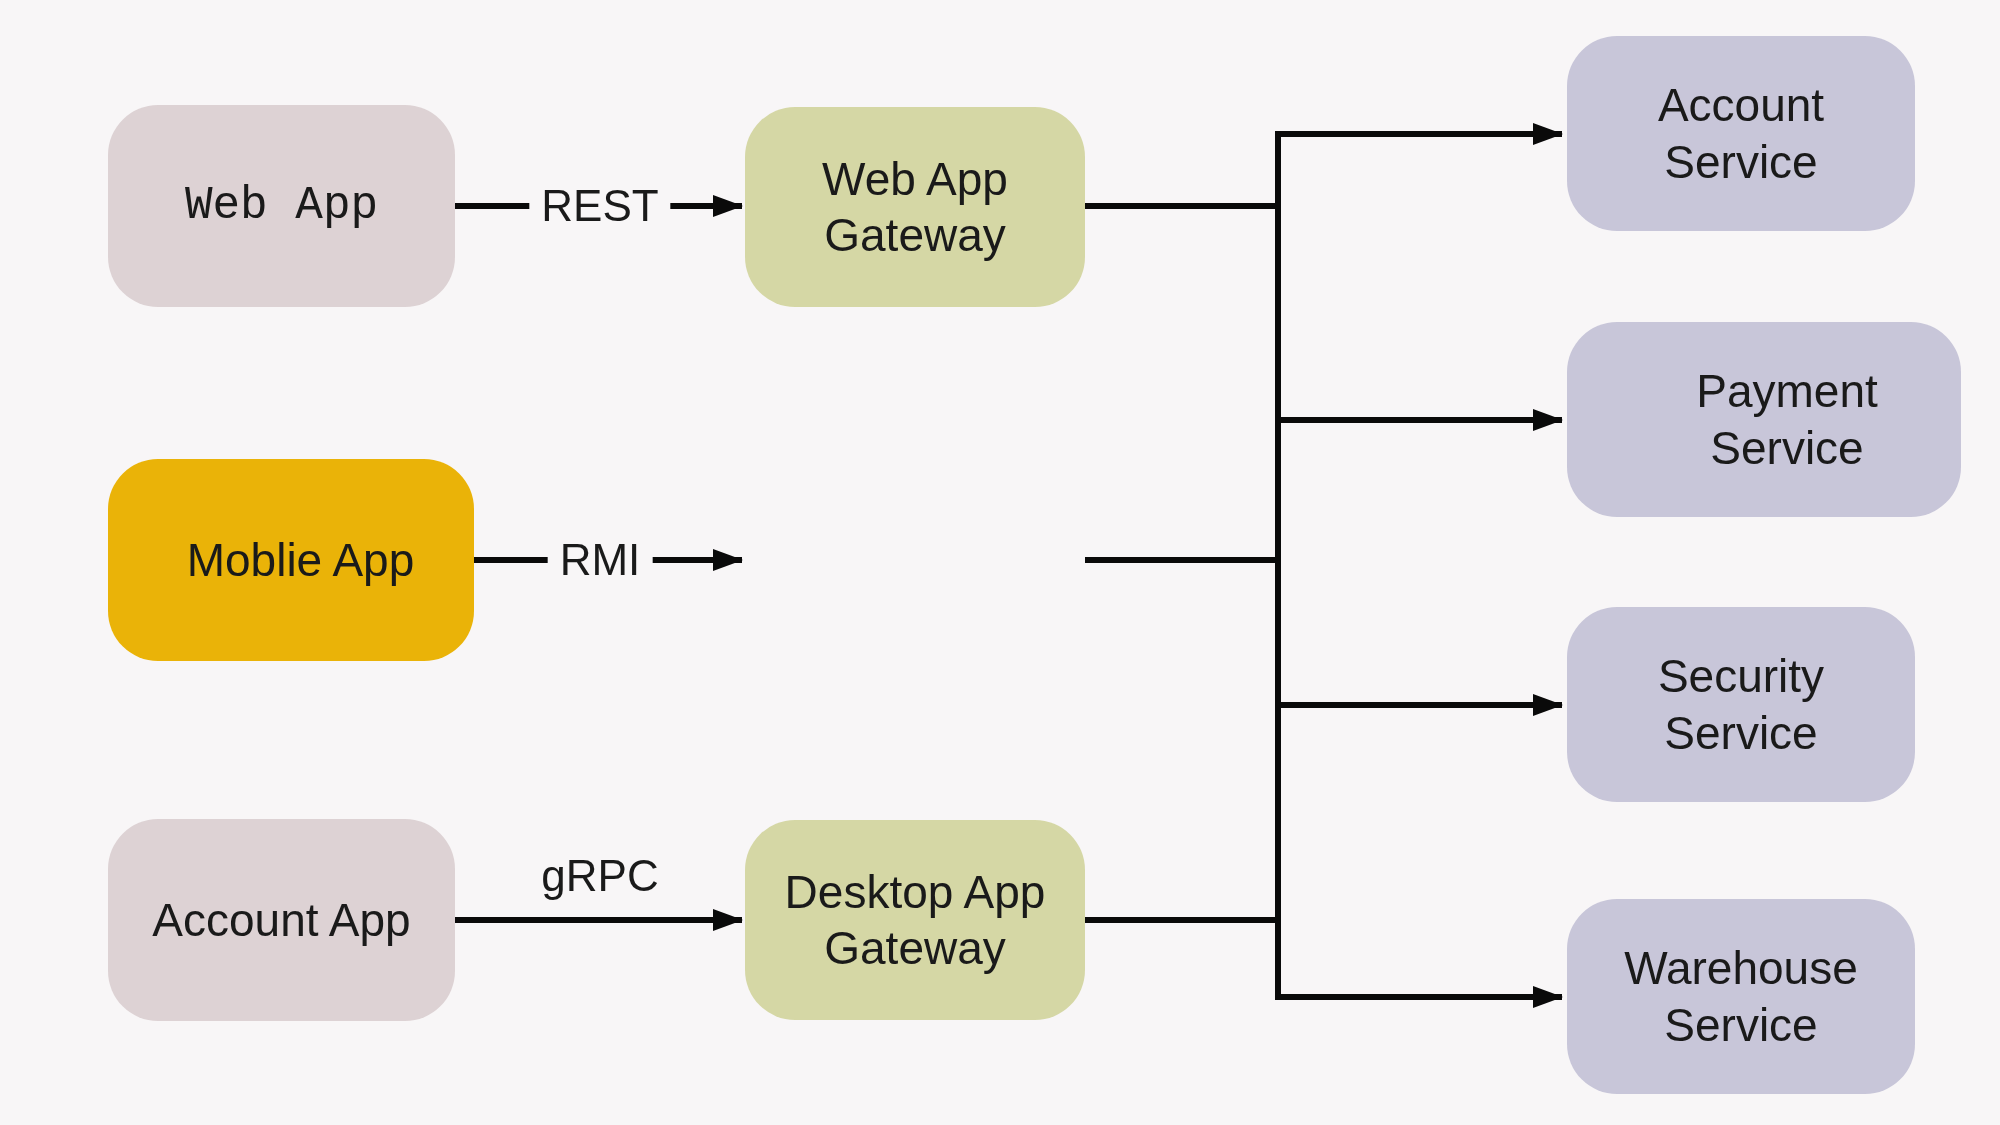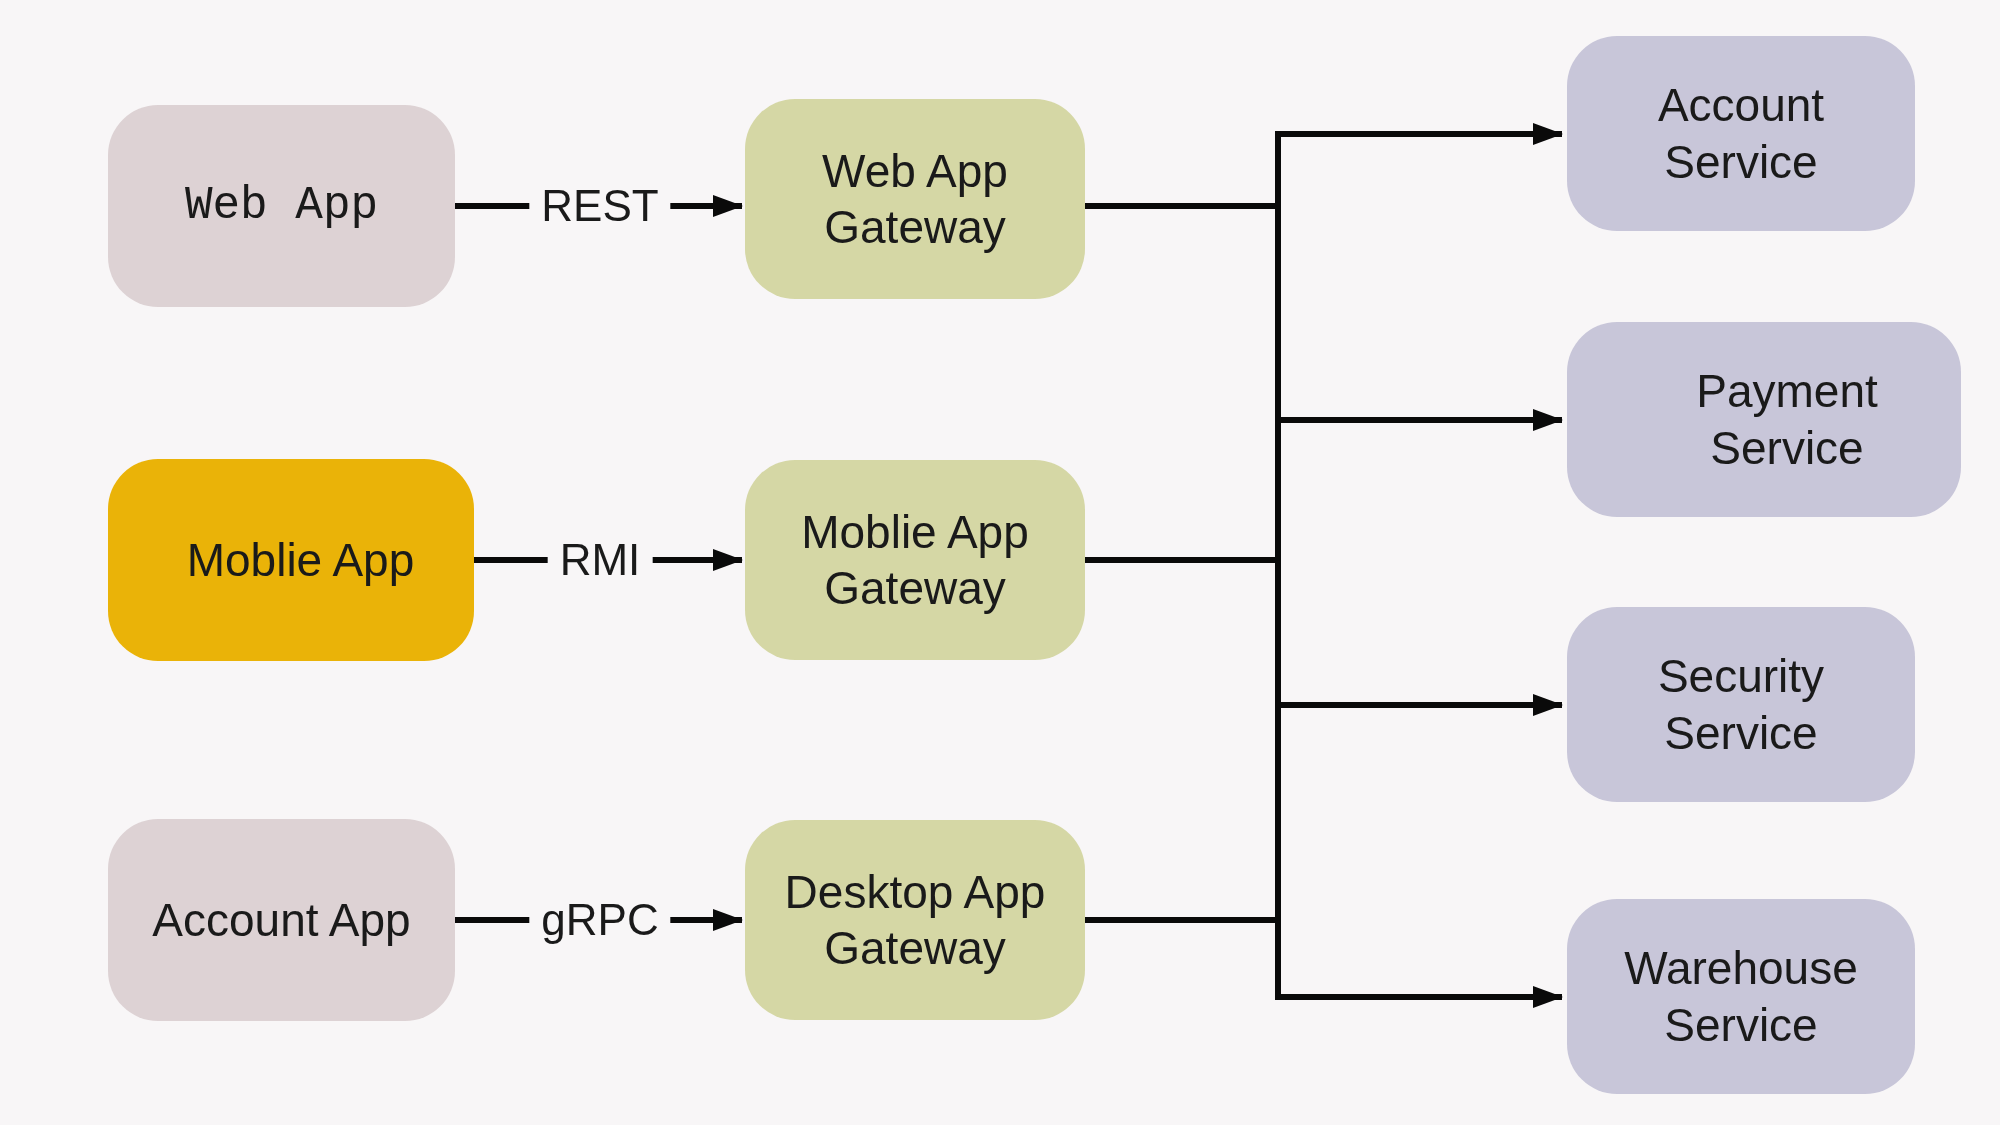"Web App Gateway" #gateway-1 { top: 99px -> 107px }
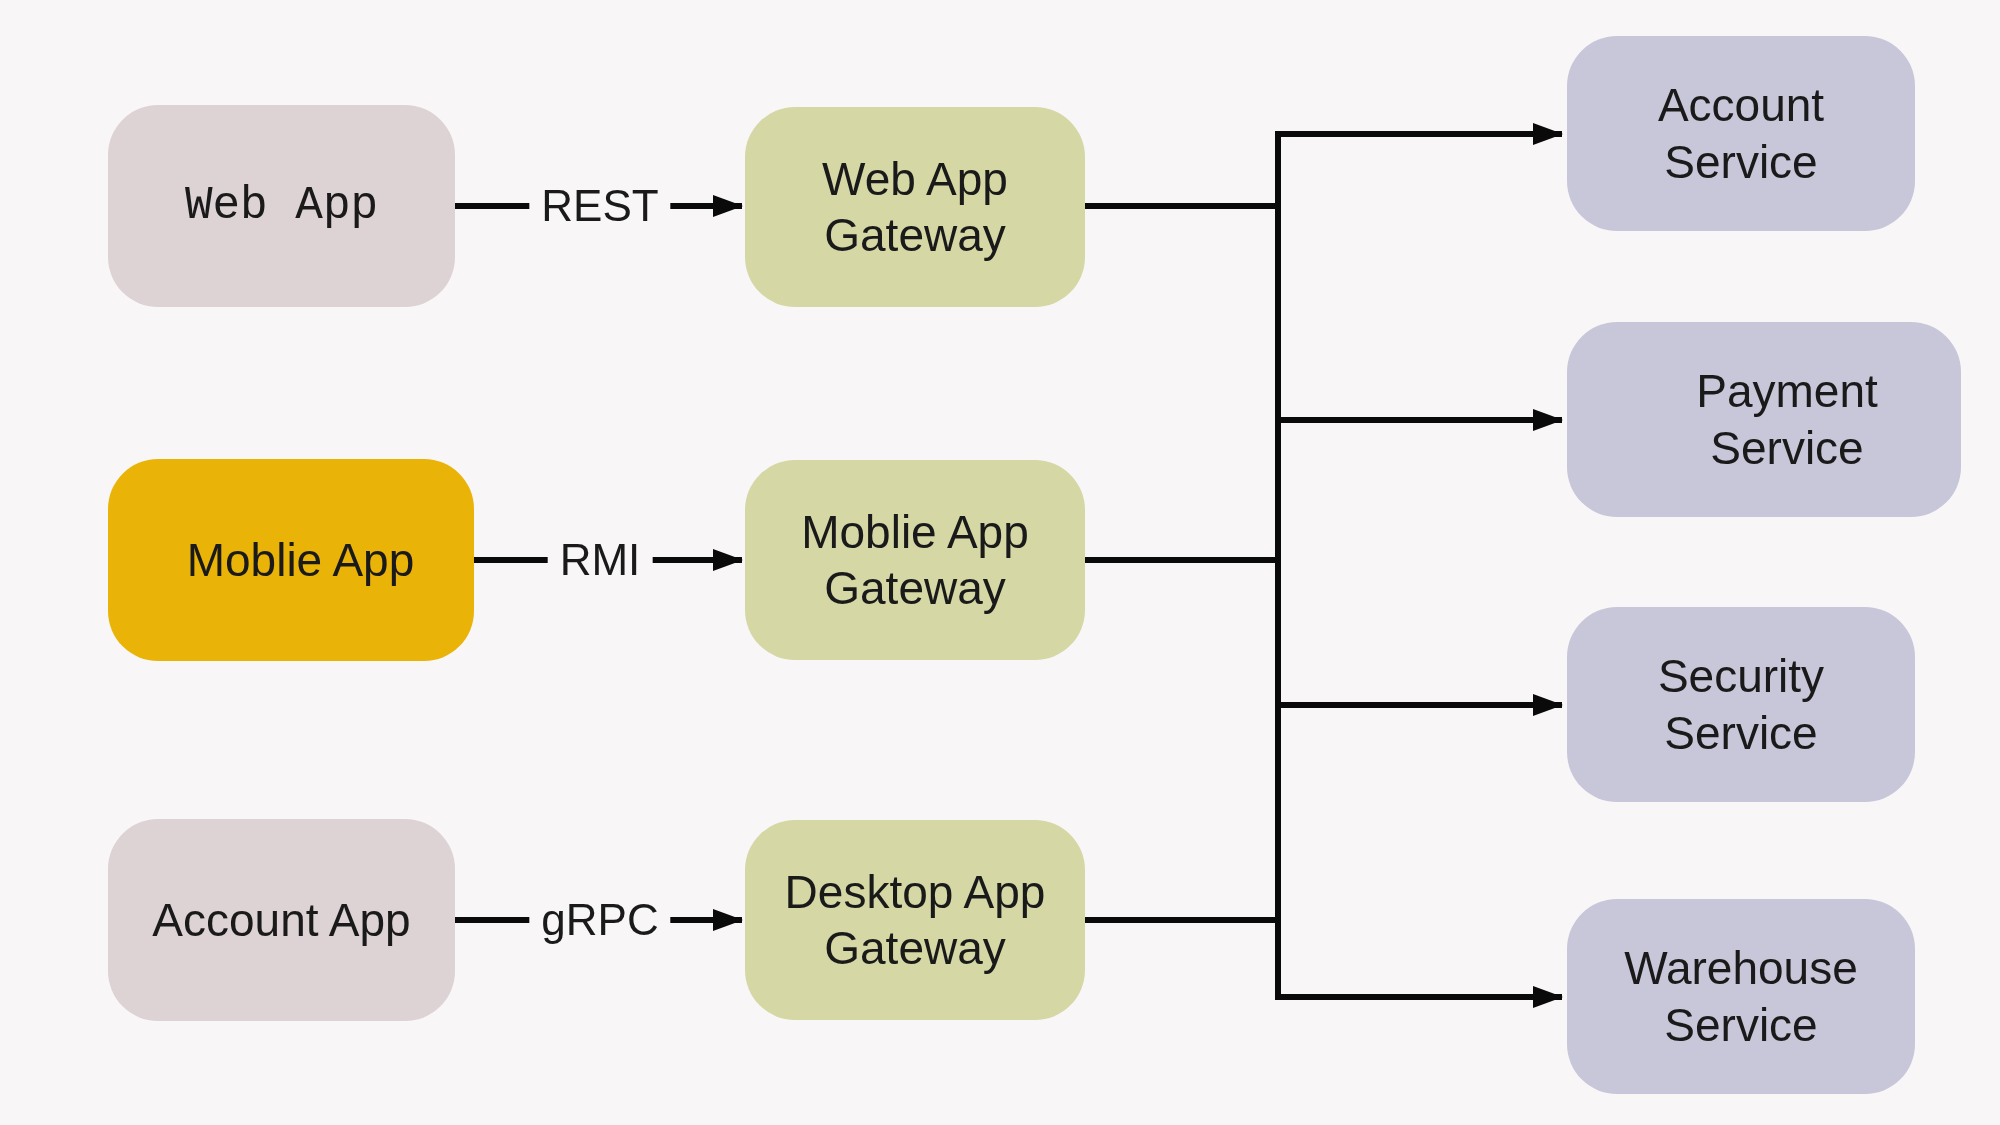"Moblie App Gateway" div.node { html: <div> <span>Moblie App Gateway</span> </div> -> none }
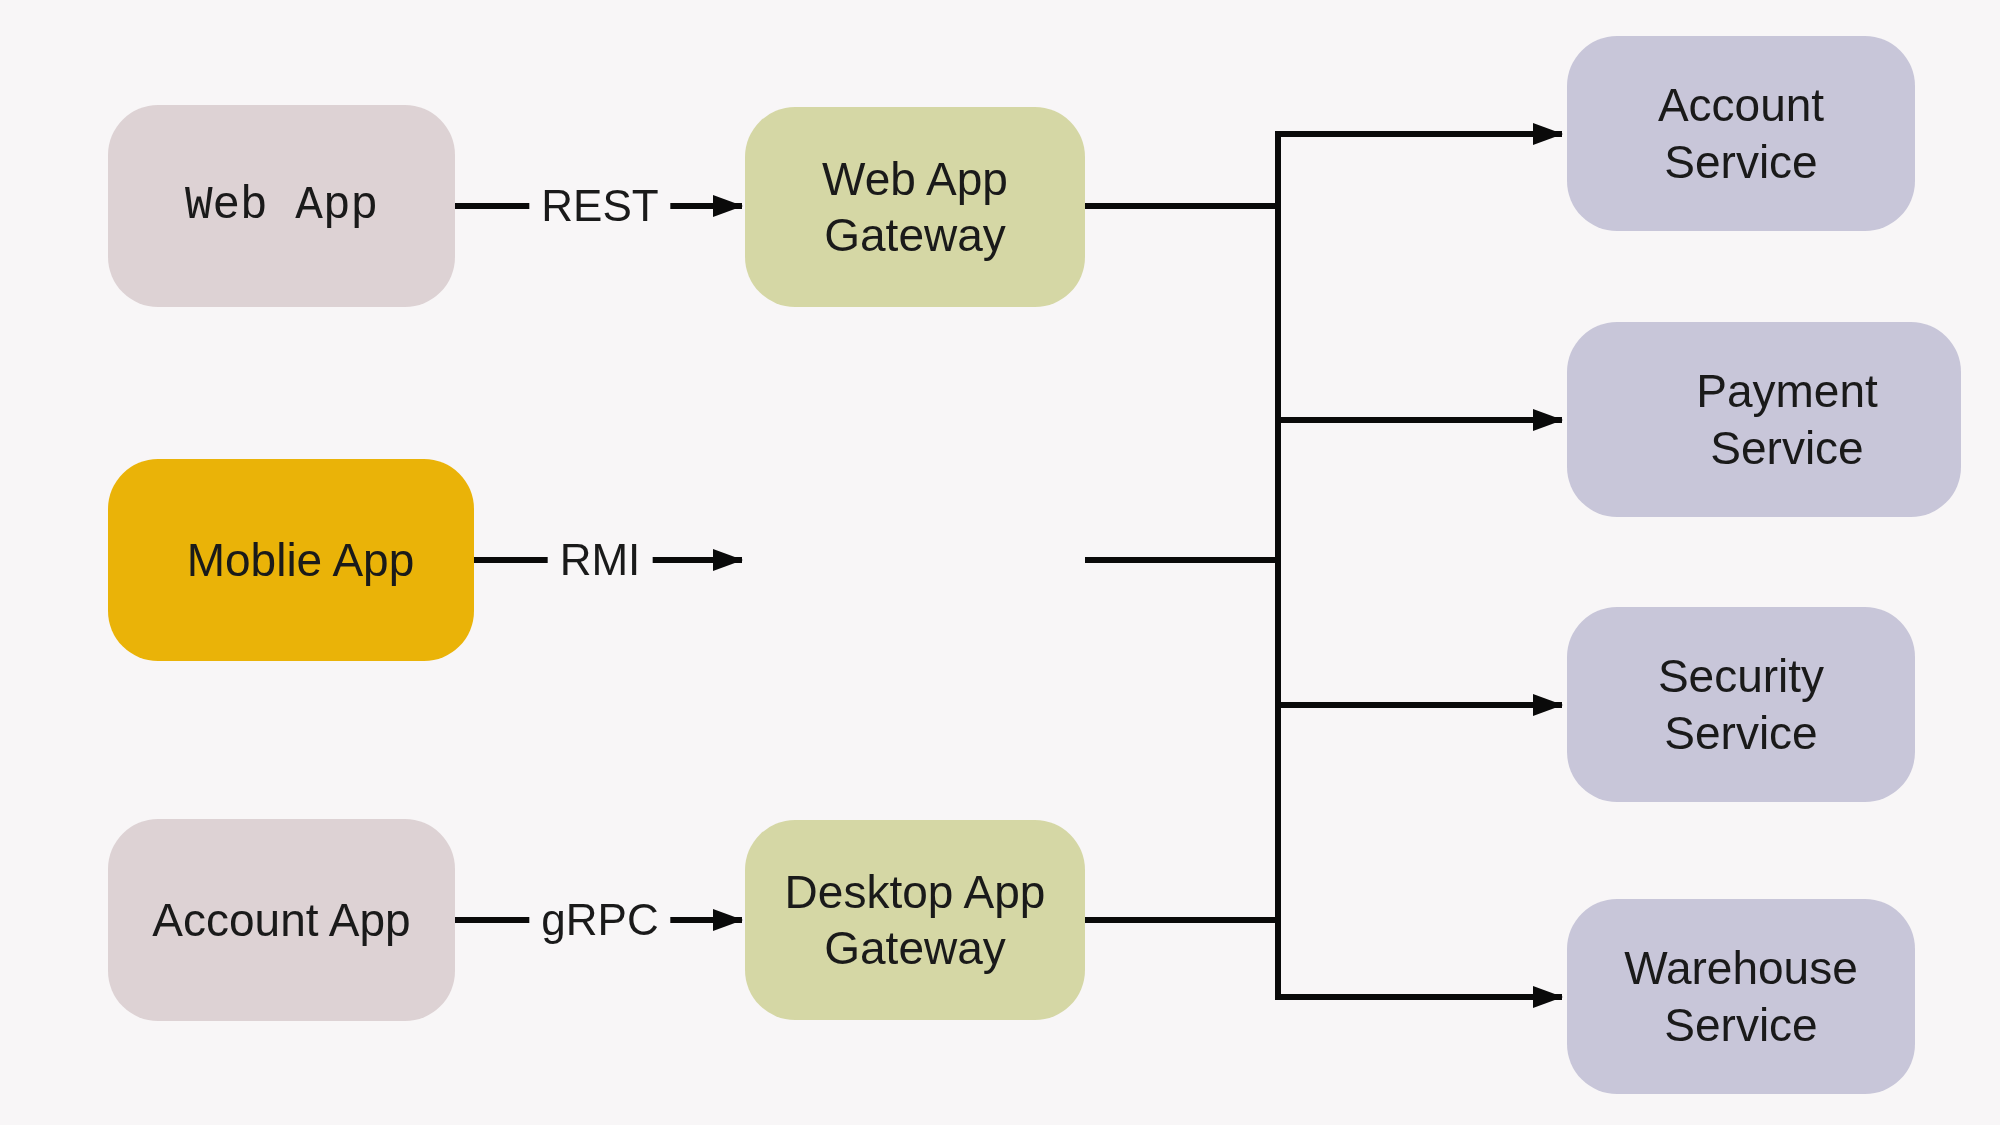"gRPC" #edge-label-3 { top: 920px -> 876px }
